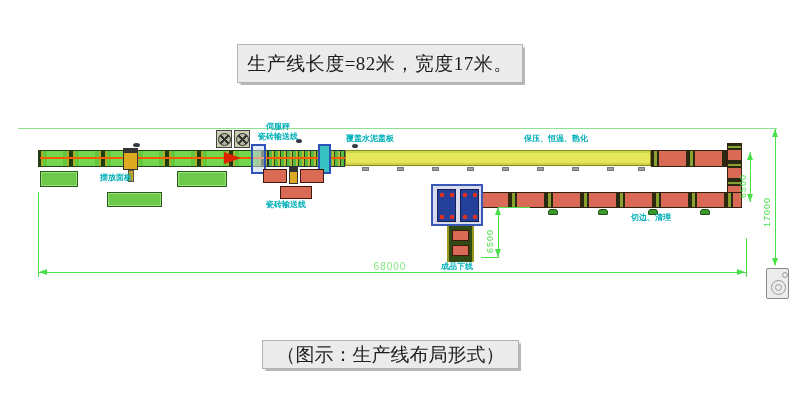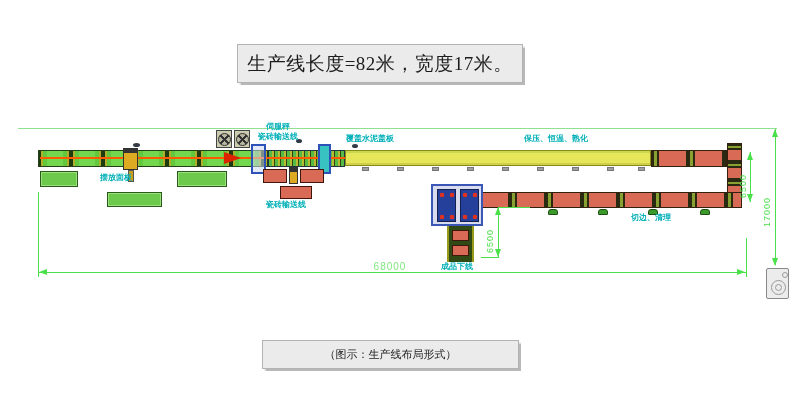"（图示：生产线布局形式）" #caption-box { font-size: 11px -> 19px }
